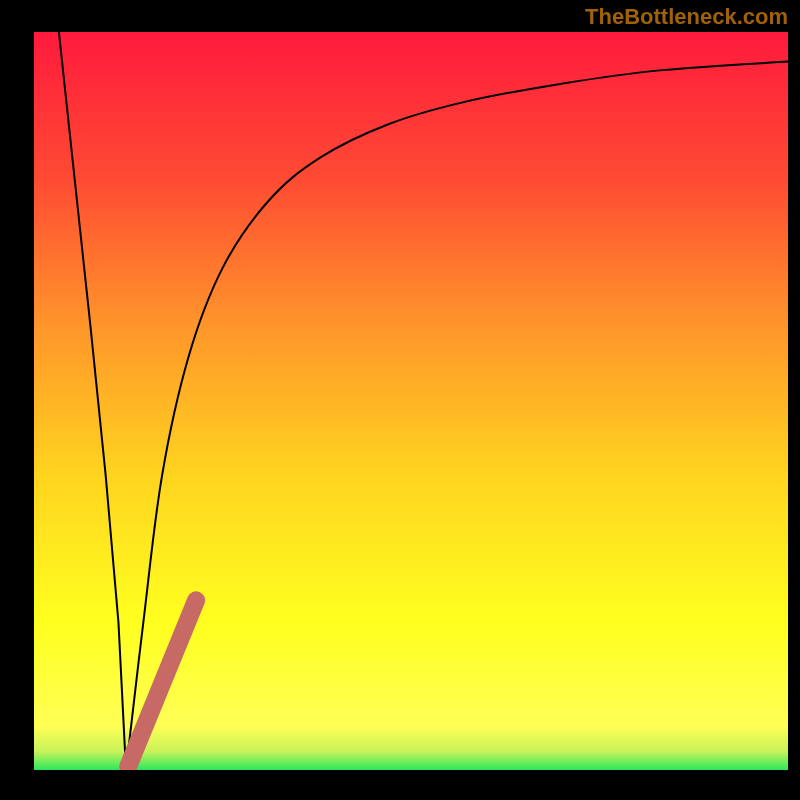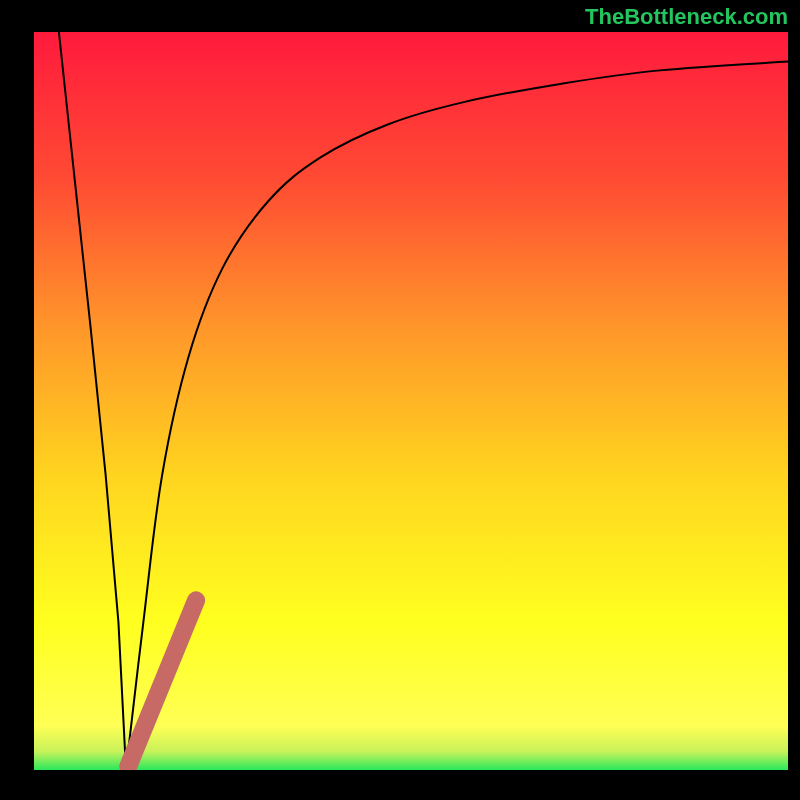"TheBottleneck.com" .watermark { color: #22c55e -> #a16207 }
